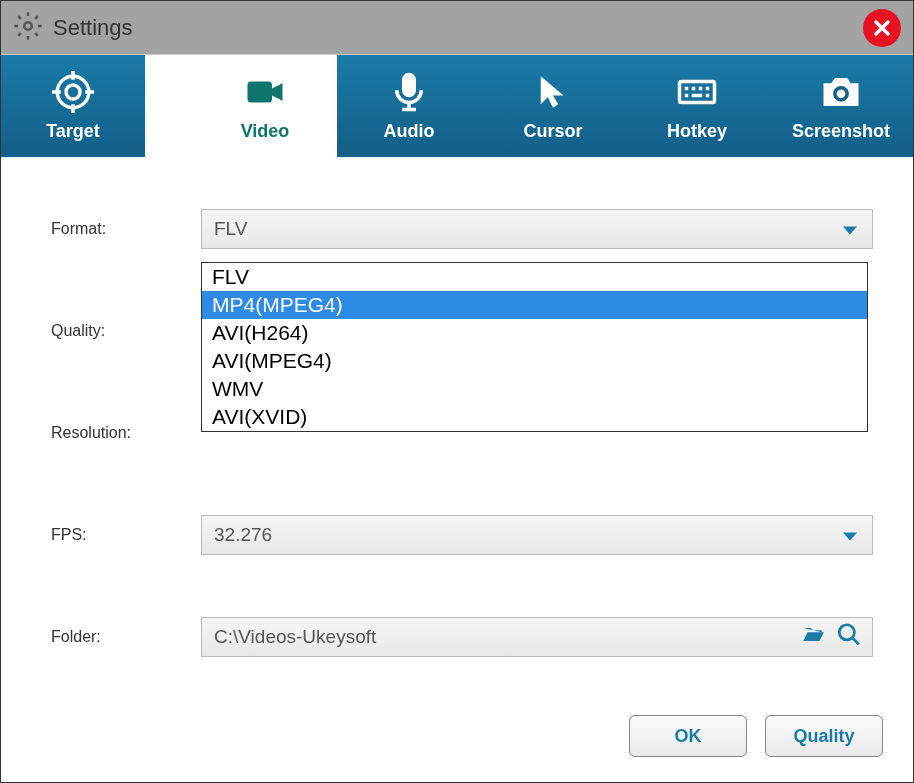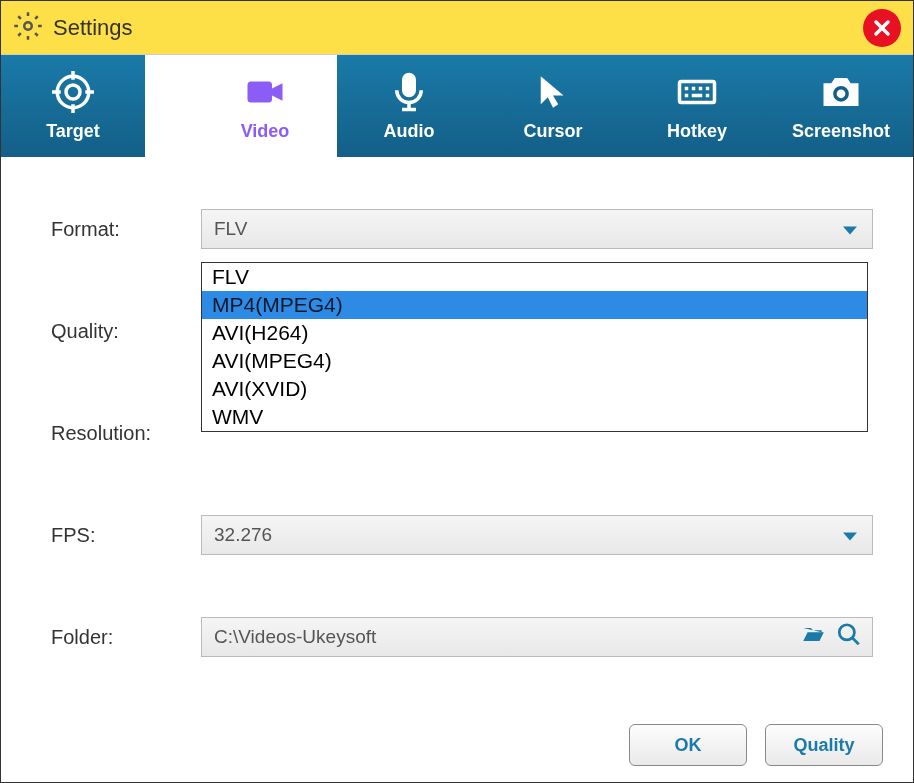"Settings" .titlebar { background: #fde047 -> #a3a3a3 }
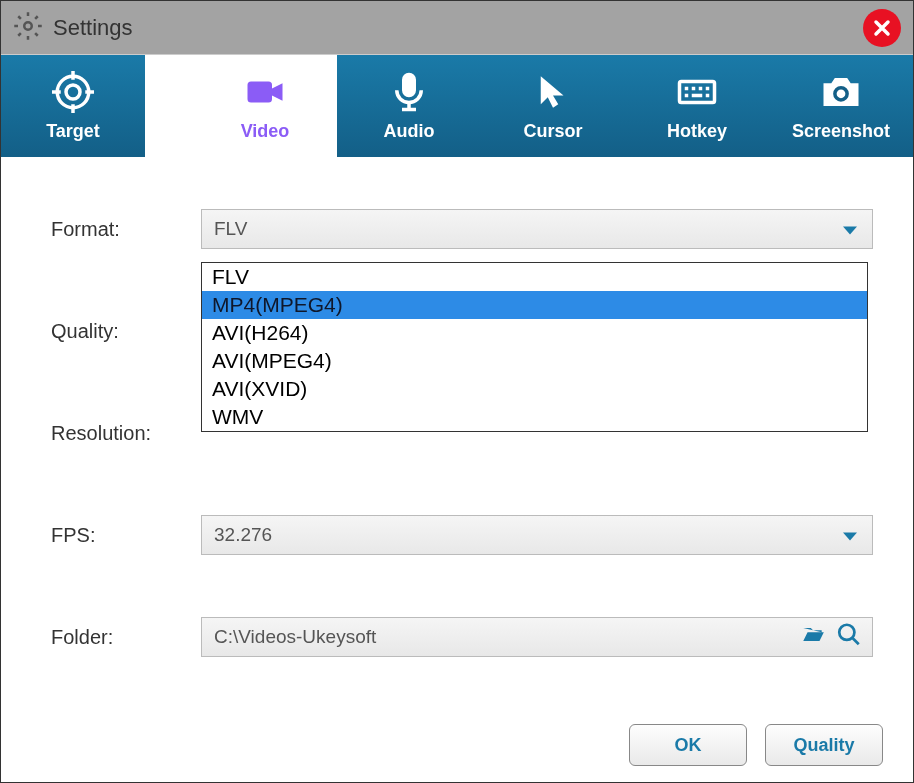"Video" .tab.active { color: #8b5cf6 -> #0f766e }
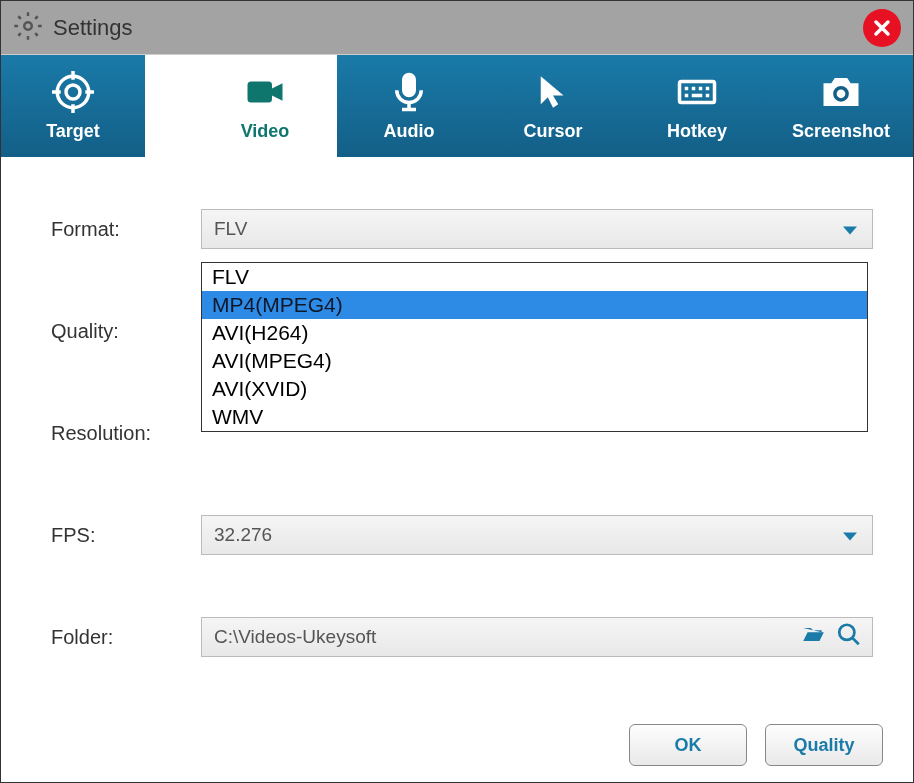"Format:" .row-label { font-size: 20px -> 16px }
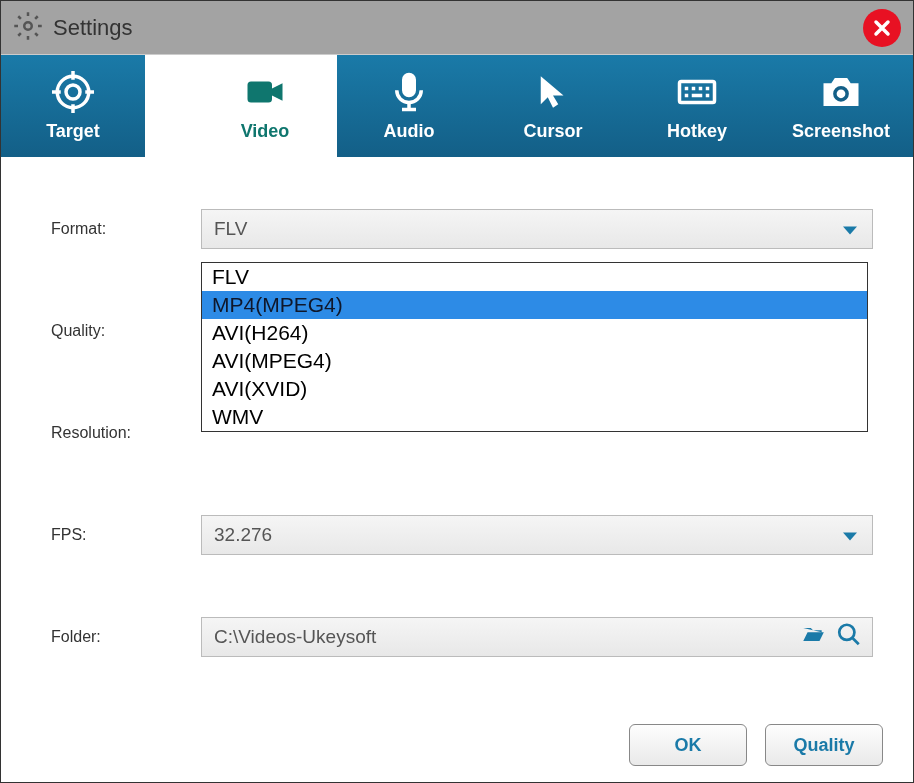"MP4(MPEG4)" .dropdown-item.highlighted { color: #0f172a -> #ffffff }
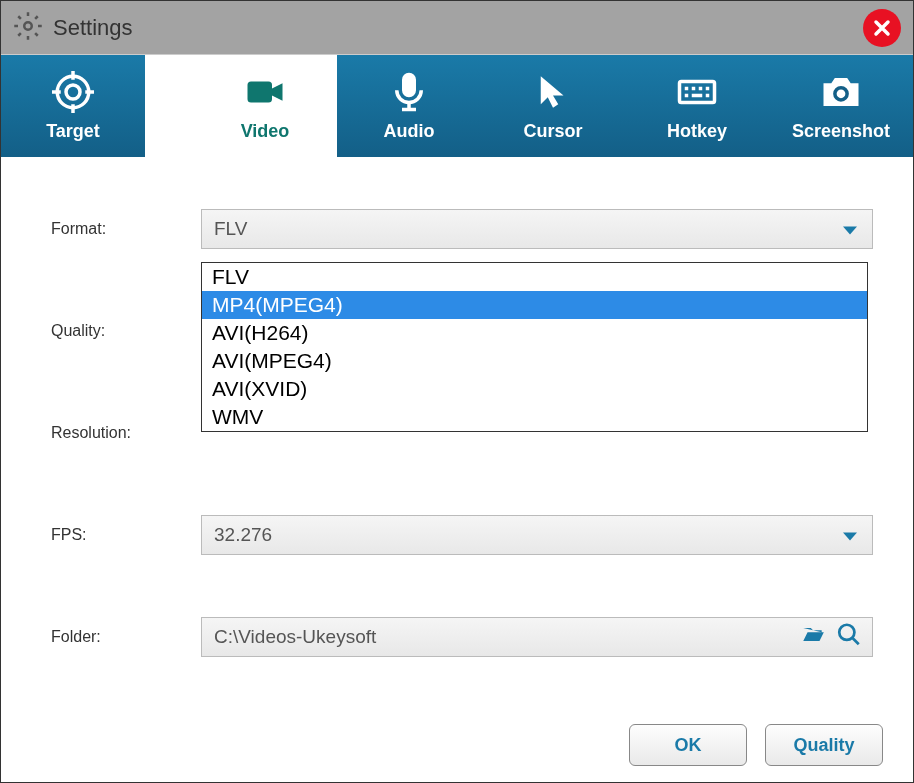"AVI(XVID)" div.dropdown-item { order: before "WMV" -> after "WMV" }
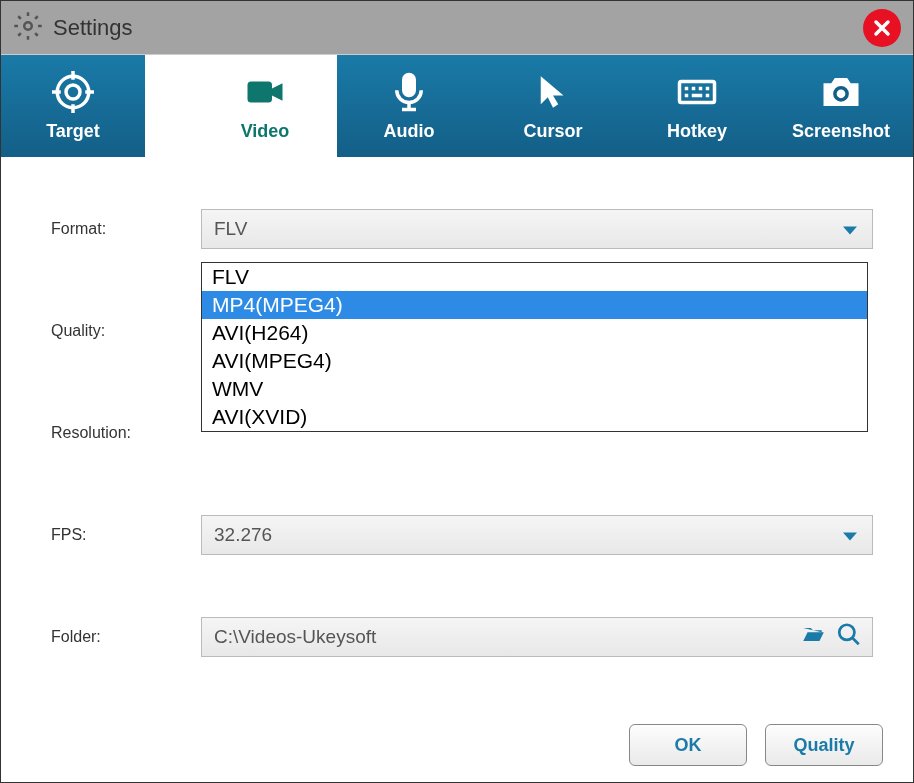"OK" .buttons { bottom: 16px -> 25px }
